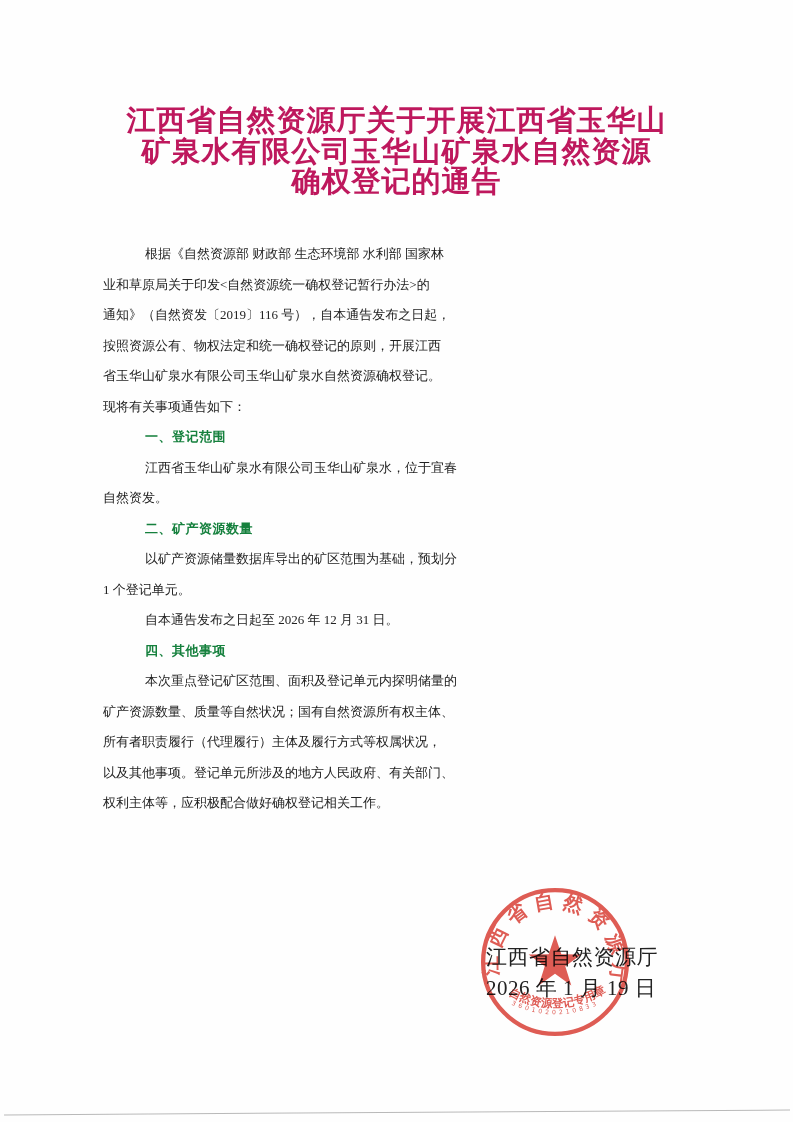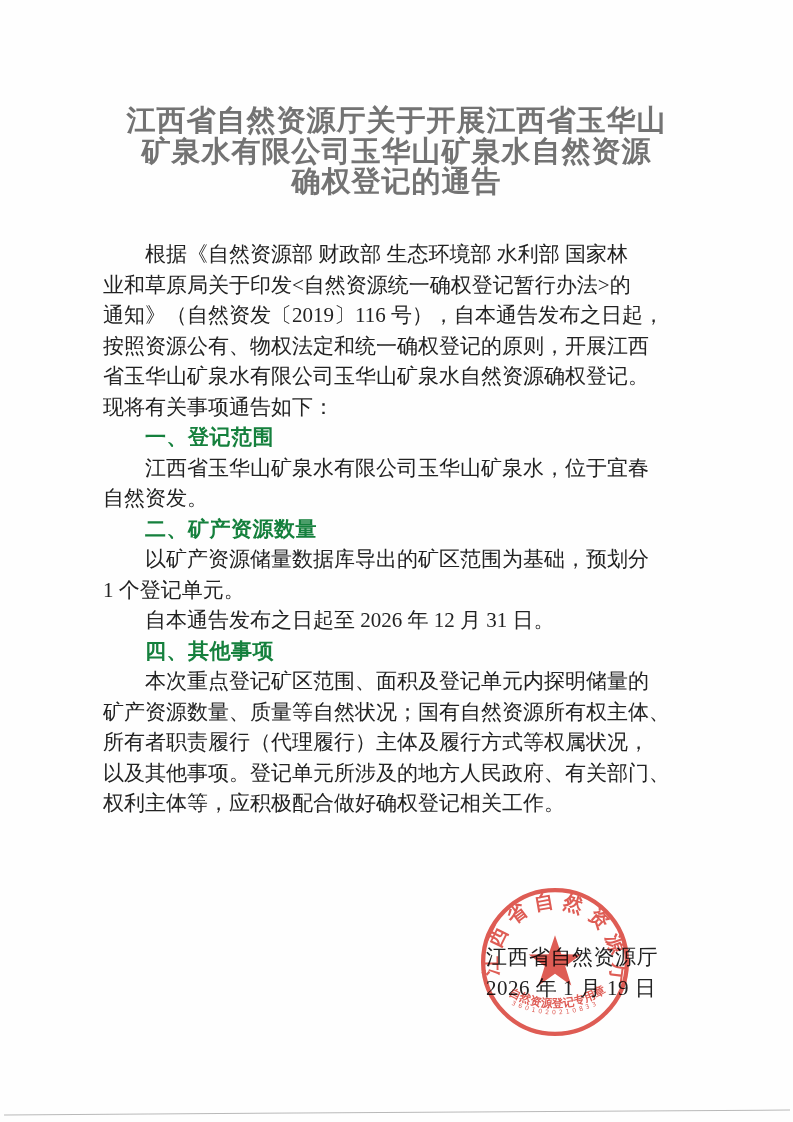"江西省自然资源厅关于开展江西省玉华山" .doc-title { color: #737373 -> #be185d }
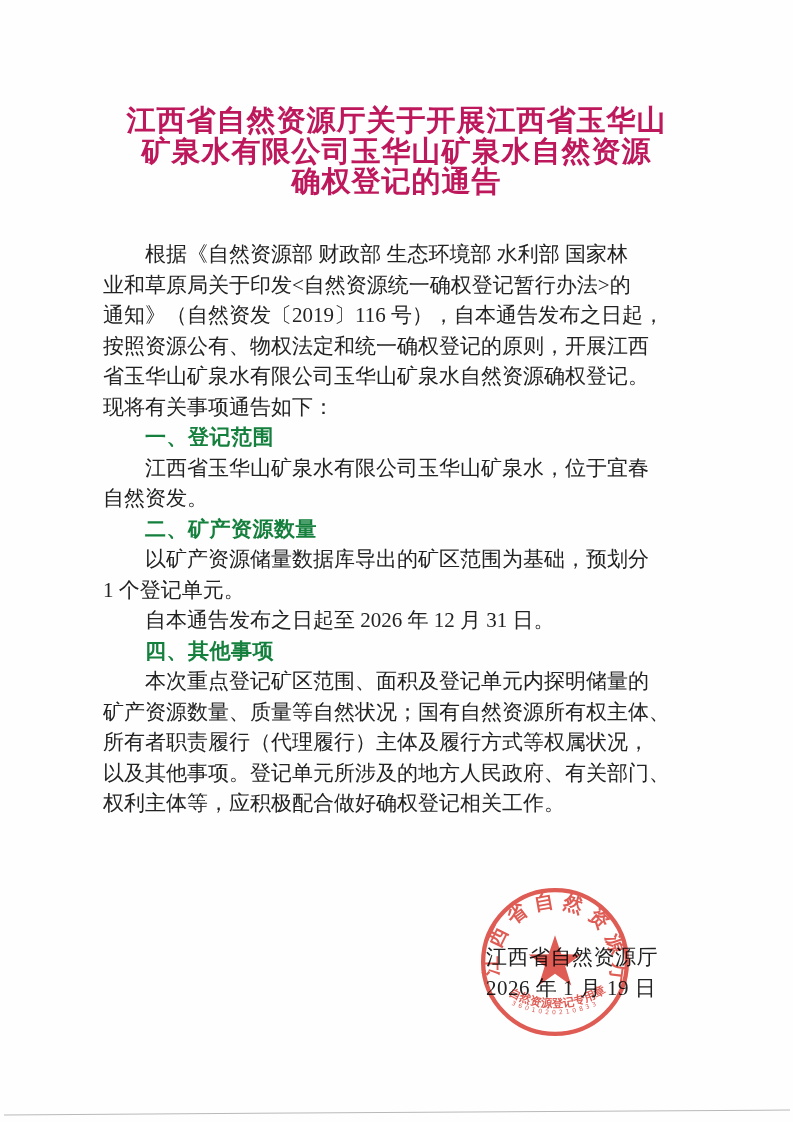"根据《自然资源部 财政部 生态环境部 水利部 国家林" .body-flow { font-size: 21px -> 13px }
